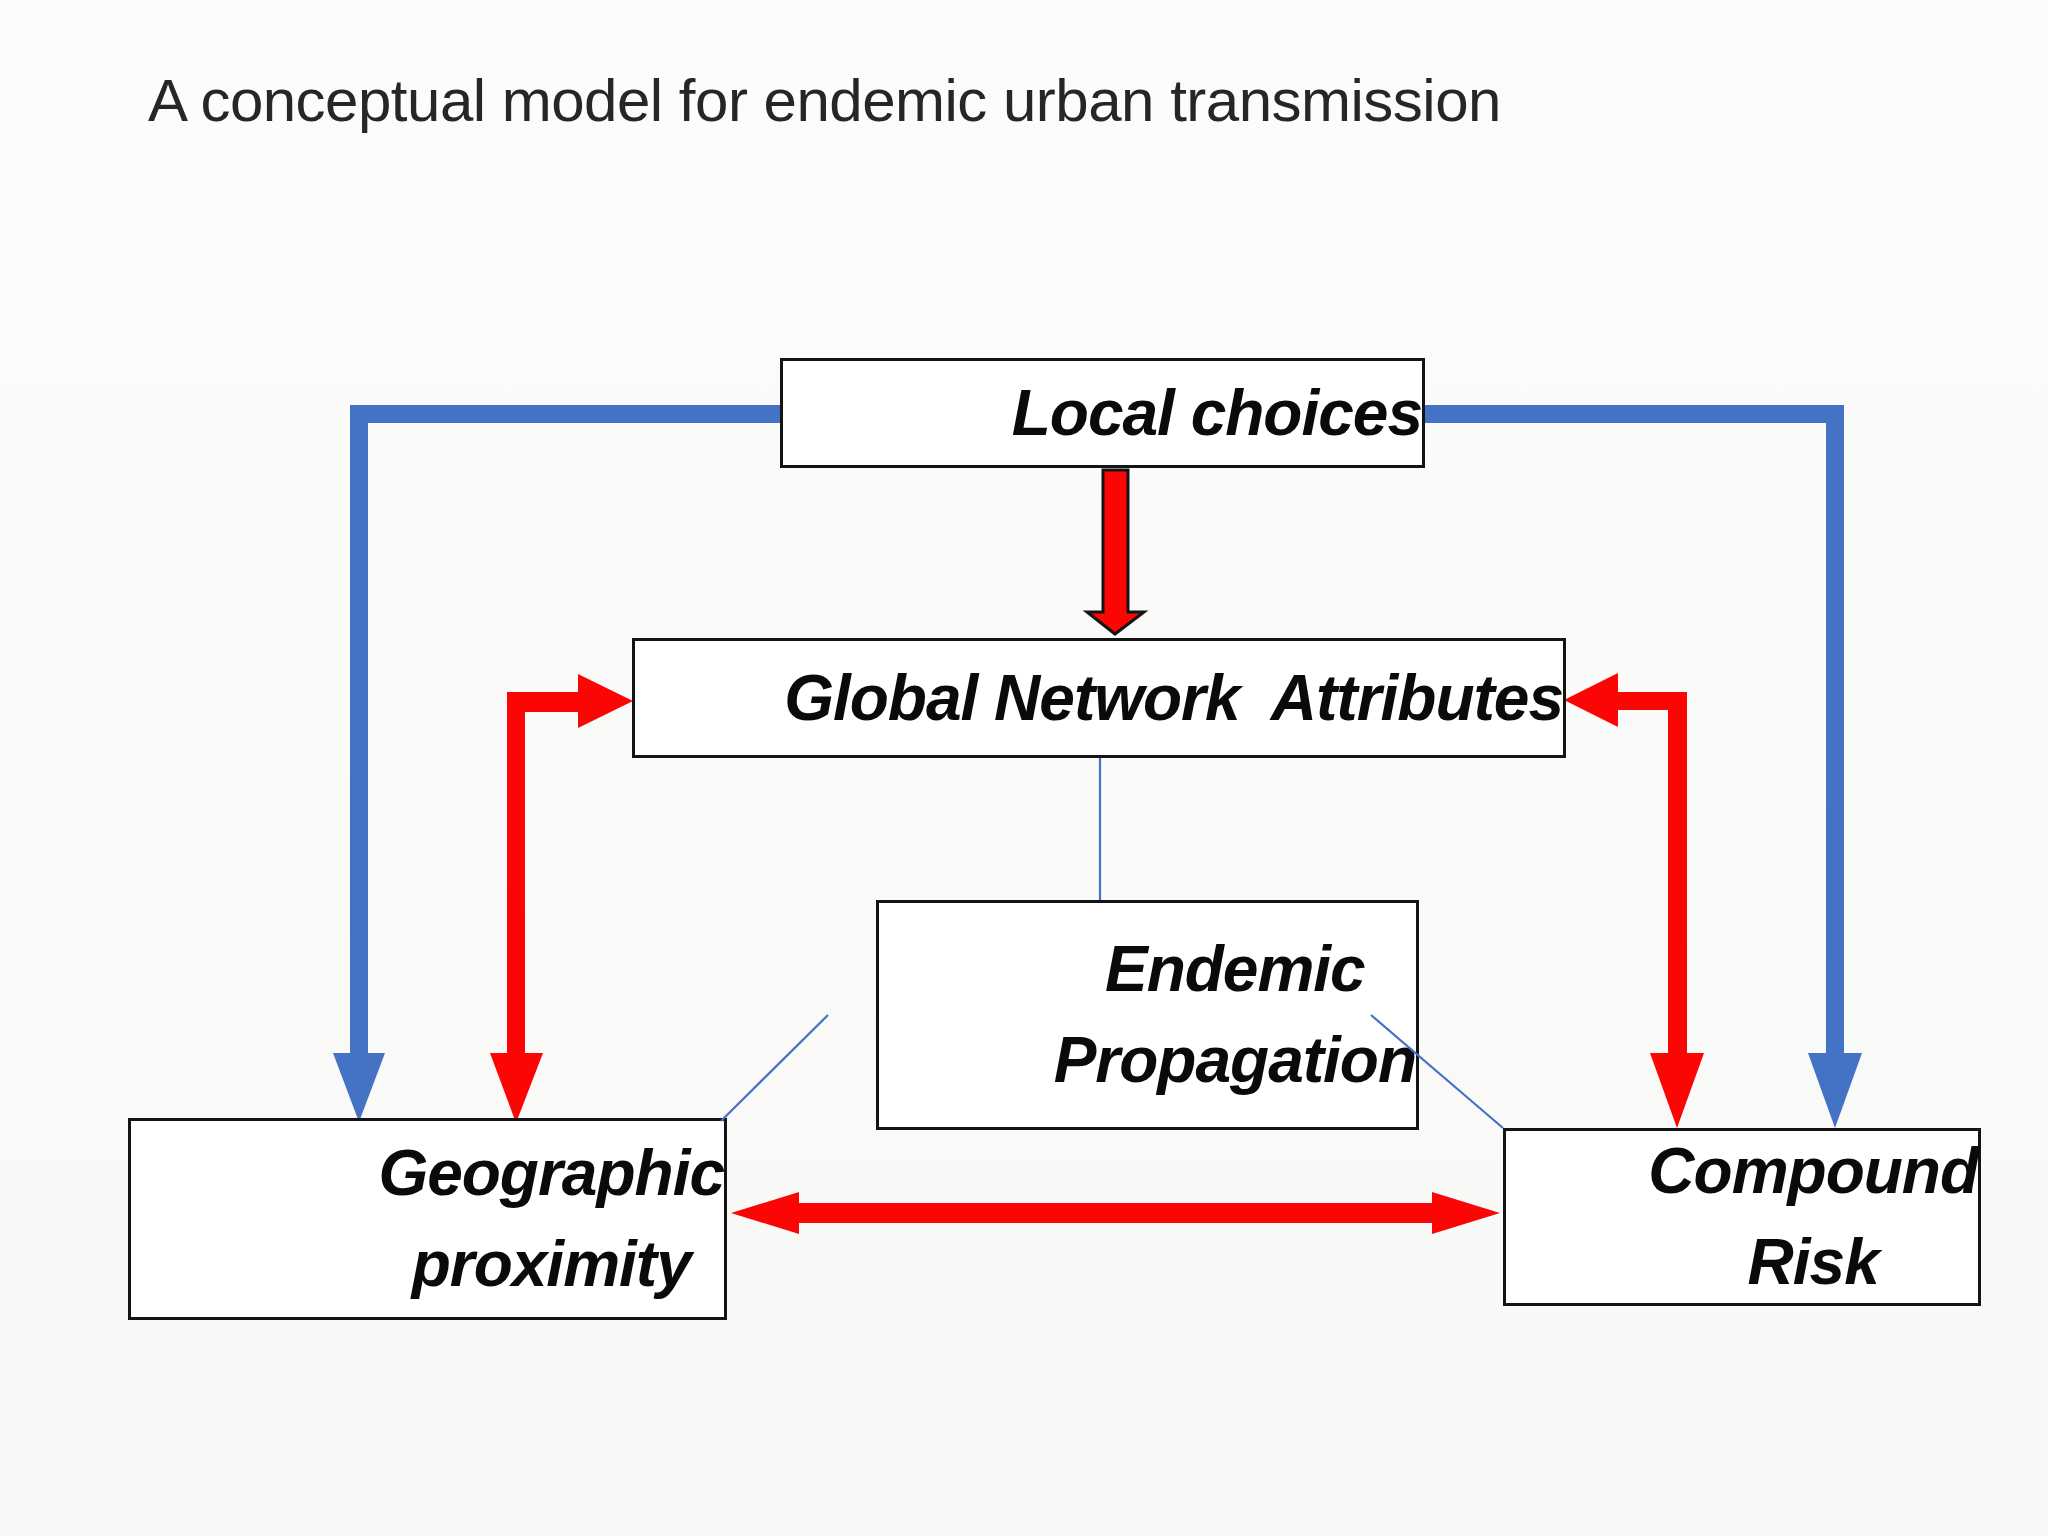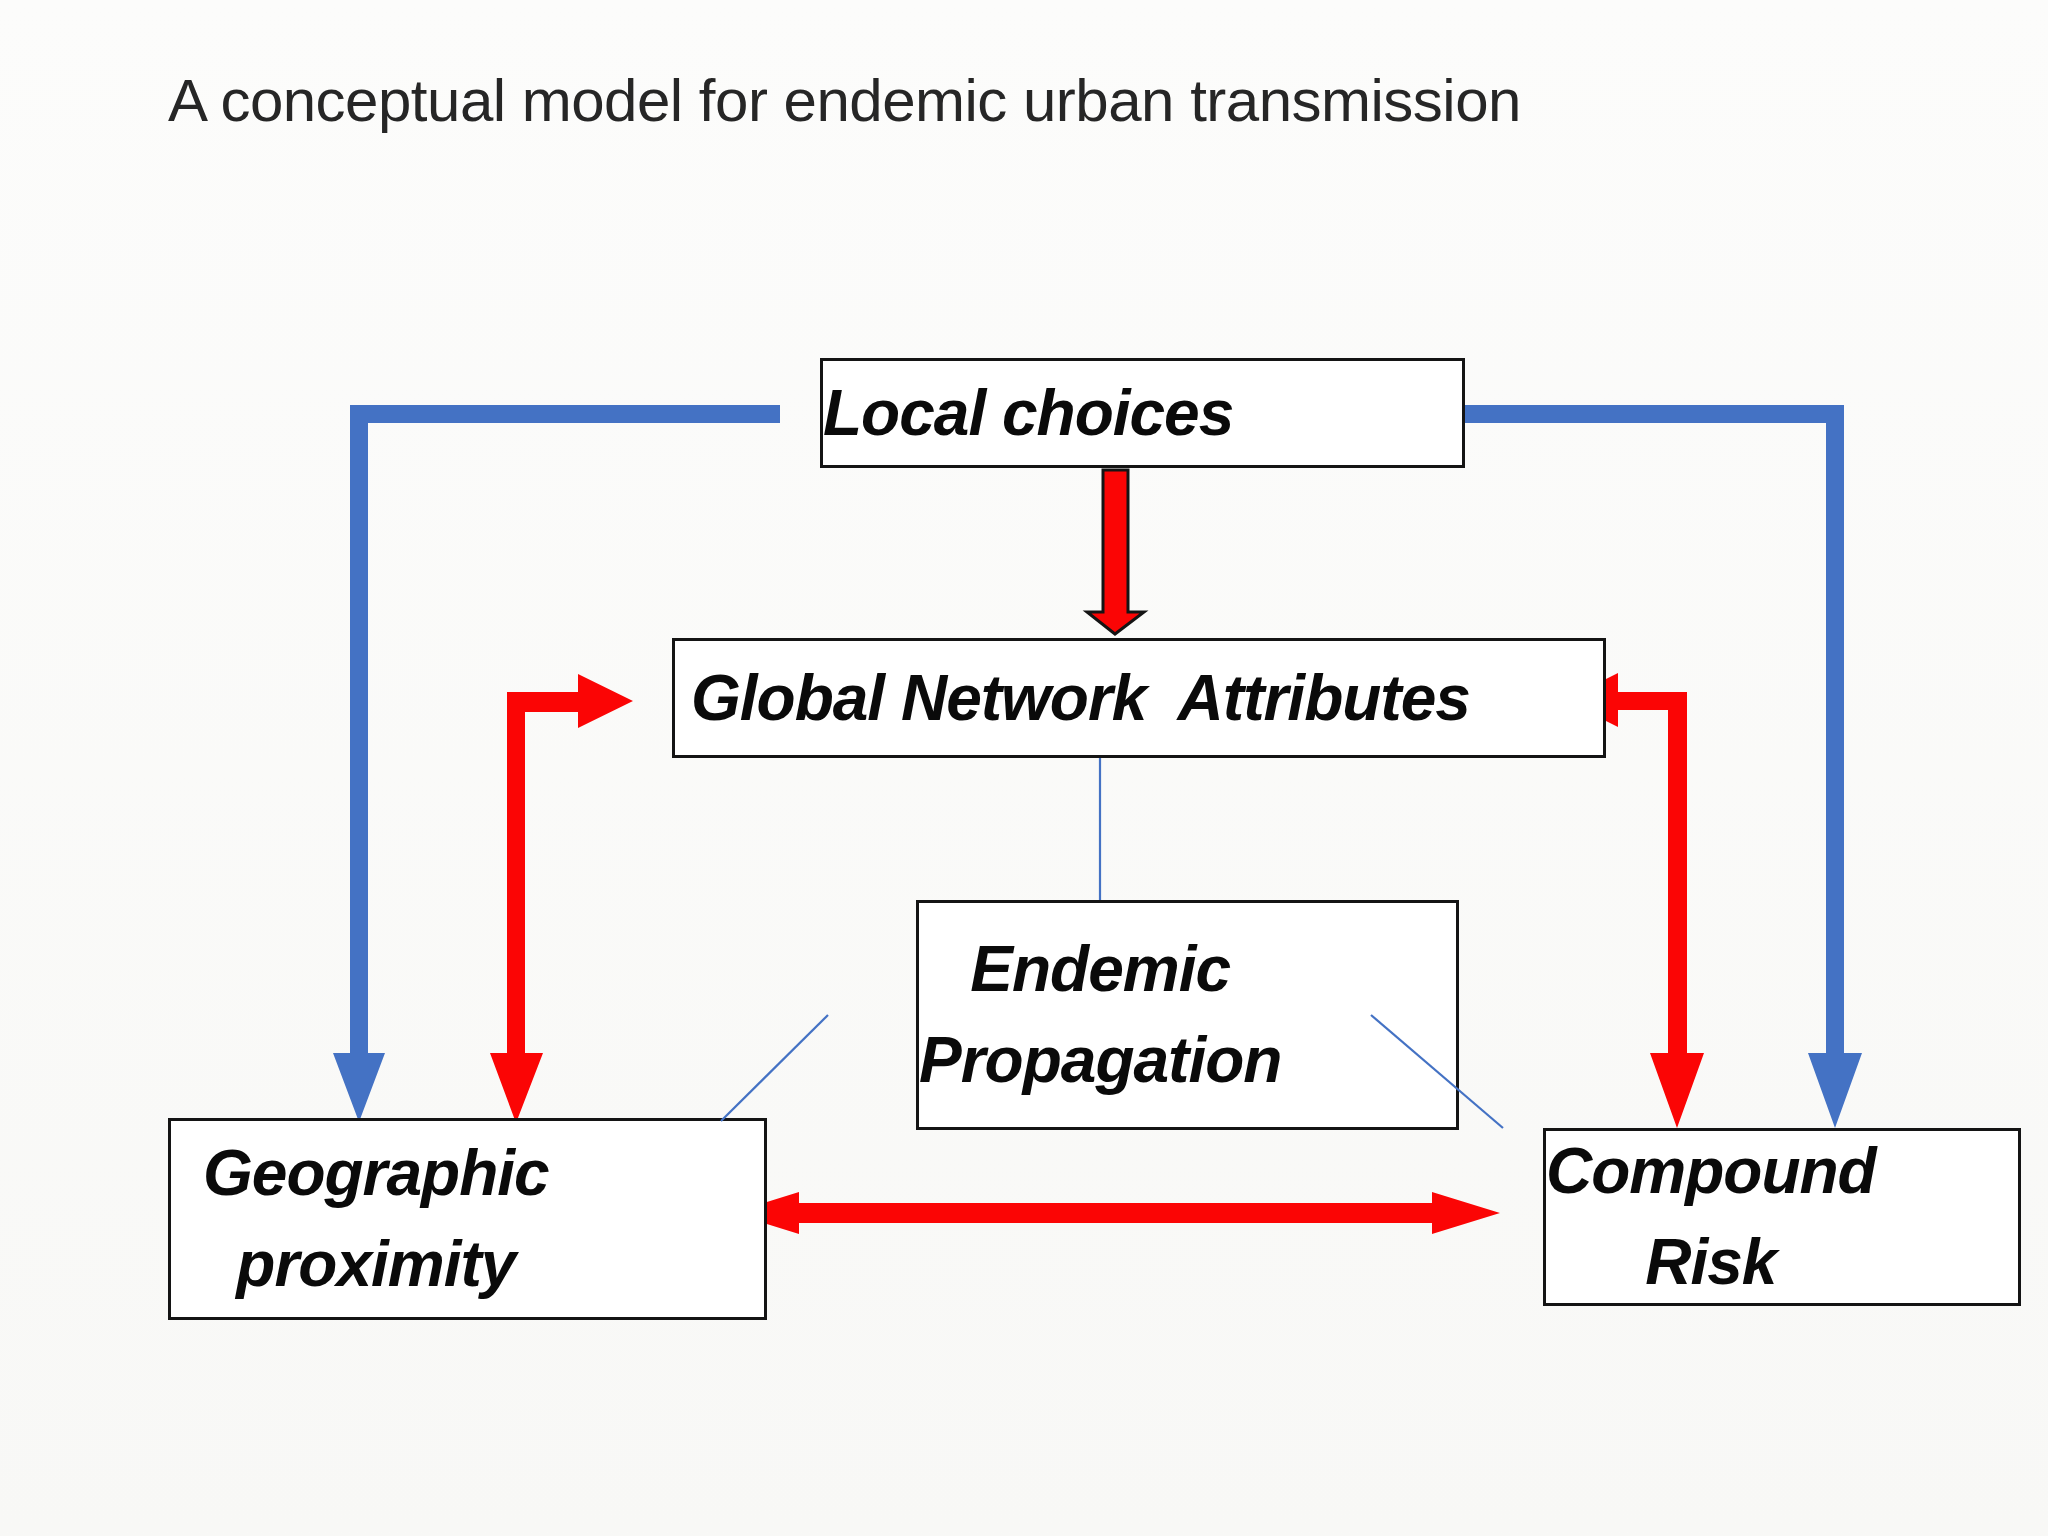"A conceptual model for endemic" .title { left: 168px -> 148px }
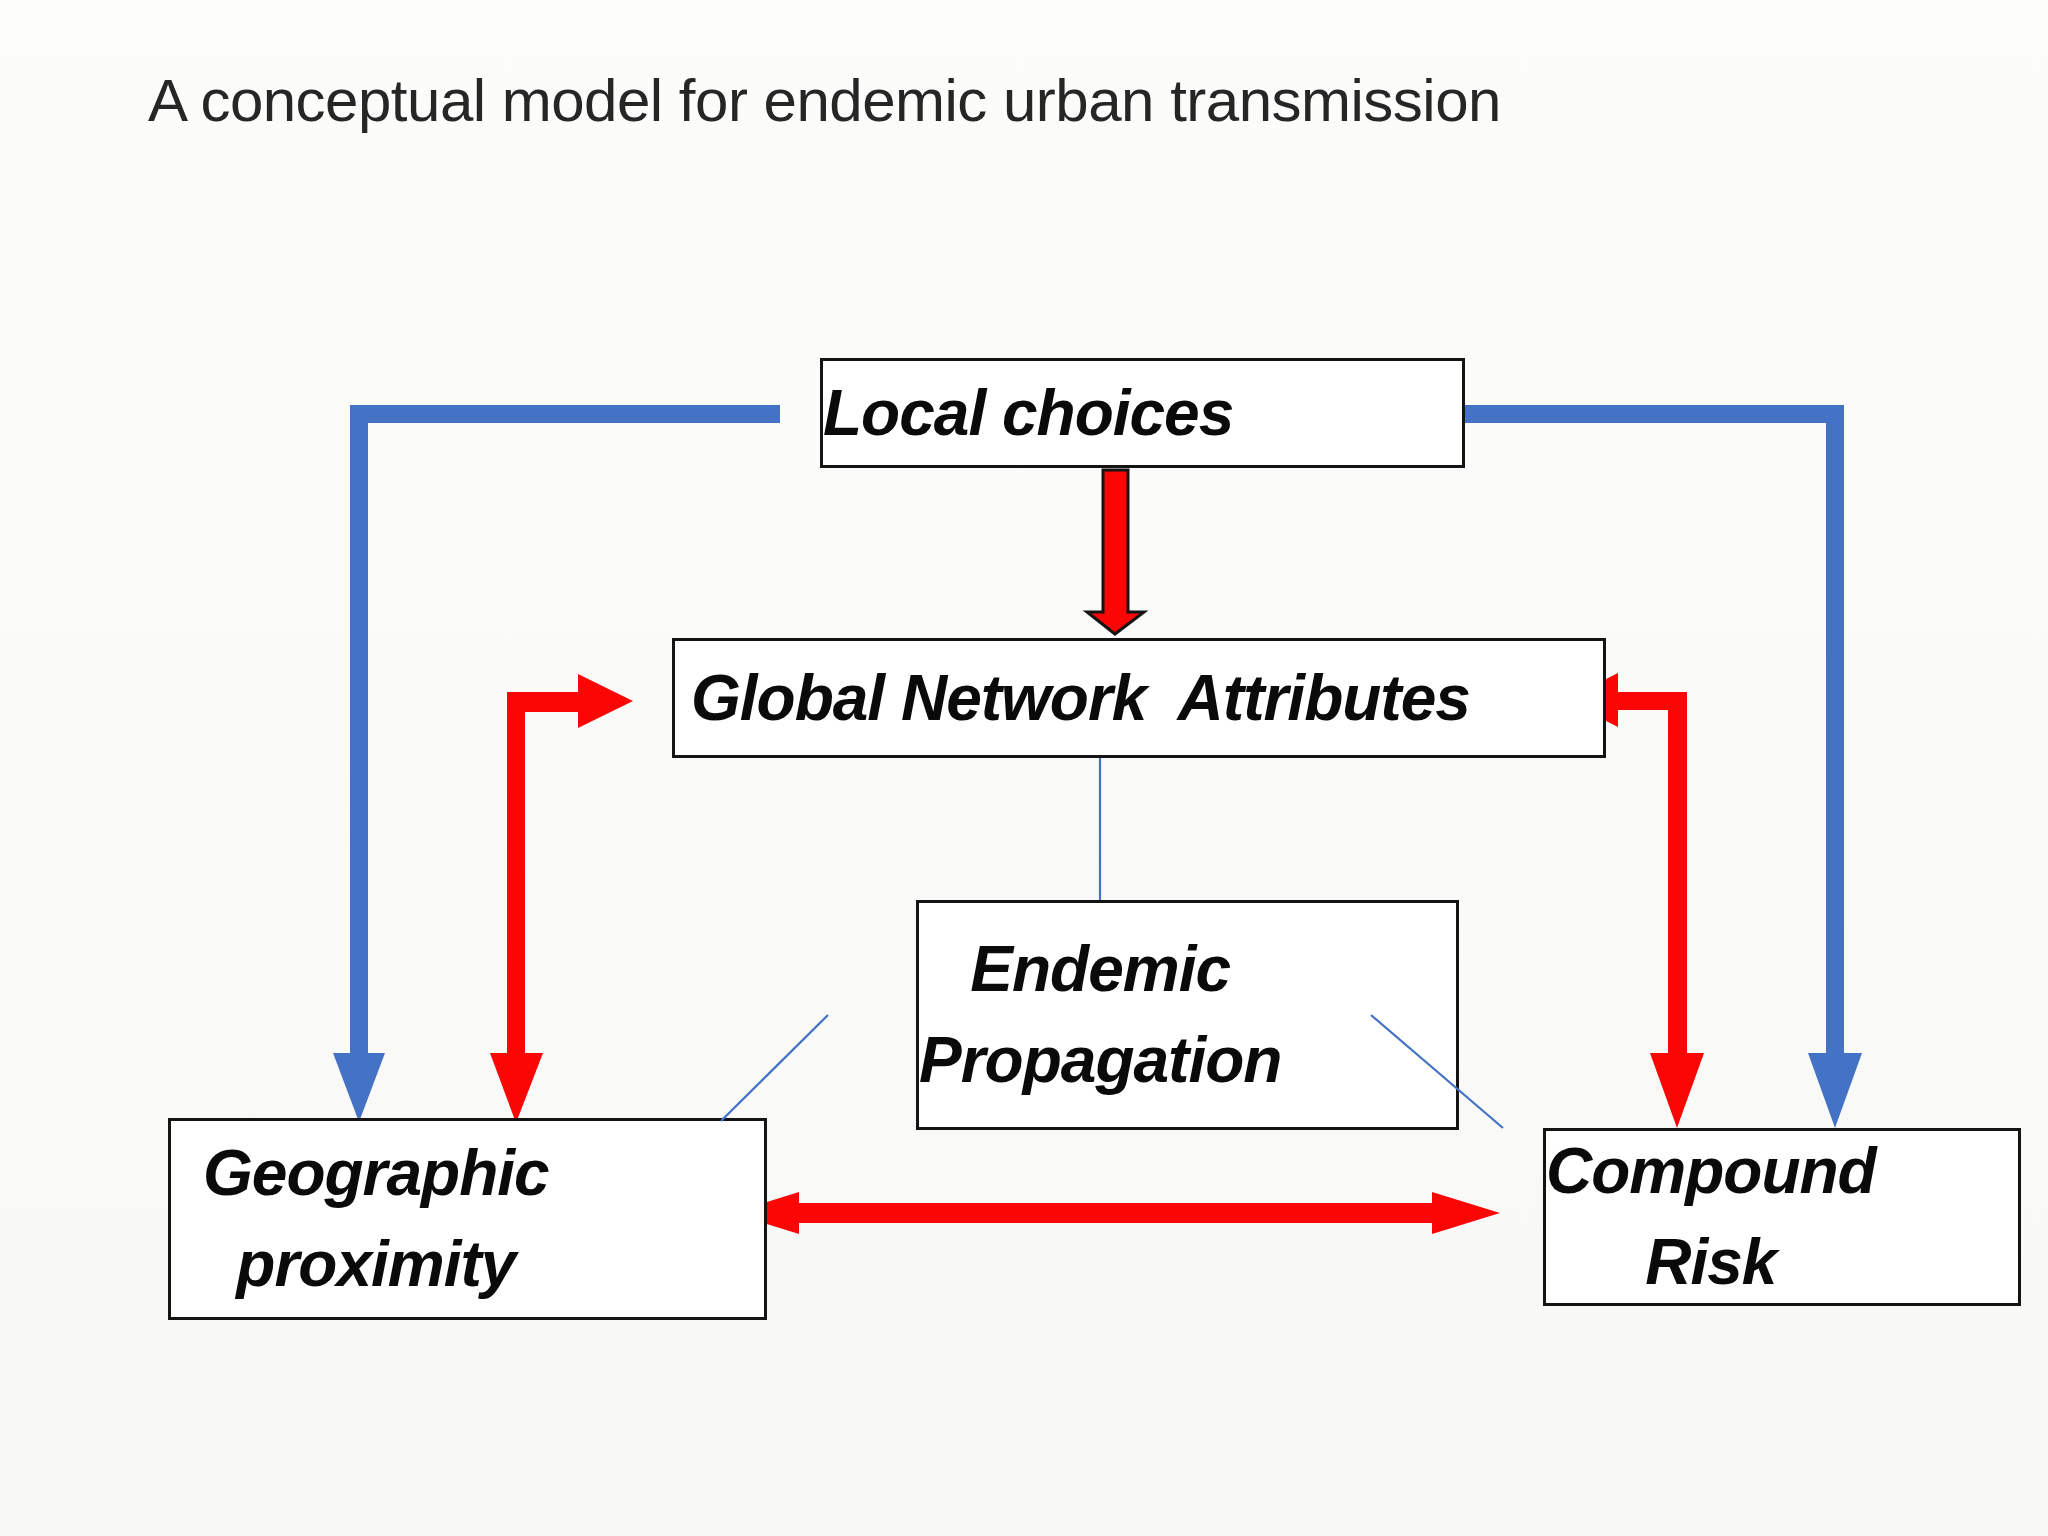"Local choices" .node { justify-content: flex-start -> flex-end; margin-left: 40px -> none }
